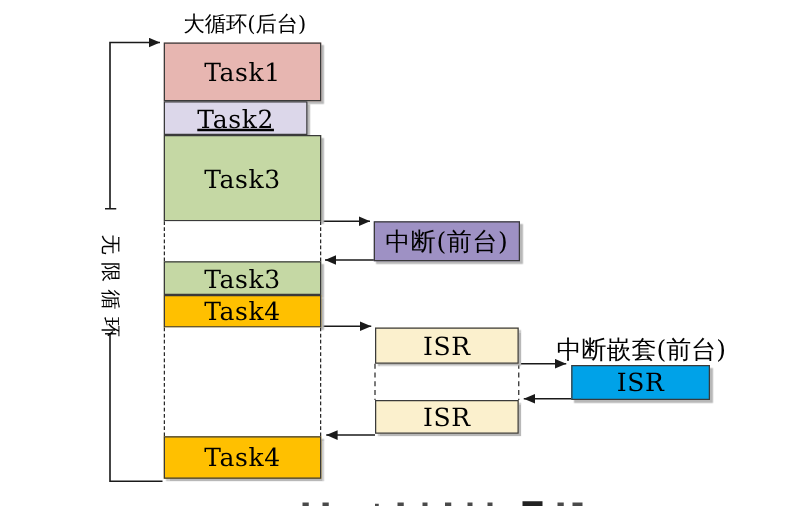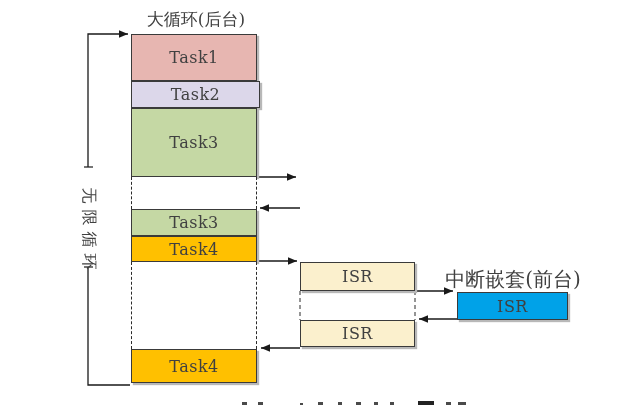"大循环(后台)" .canvas { color: #404040 -> #000000 }
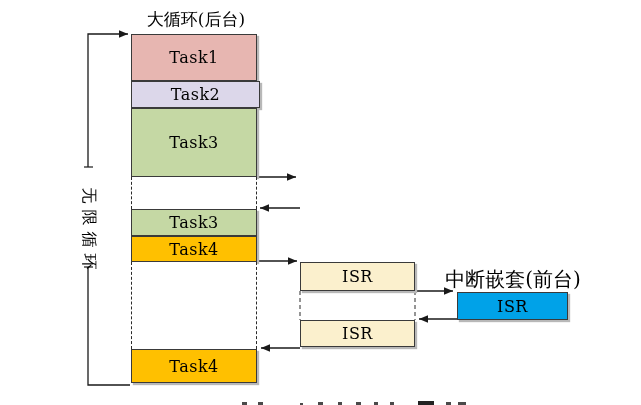"Task1" .box { font-size: 16px -> 20px }
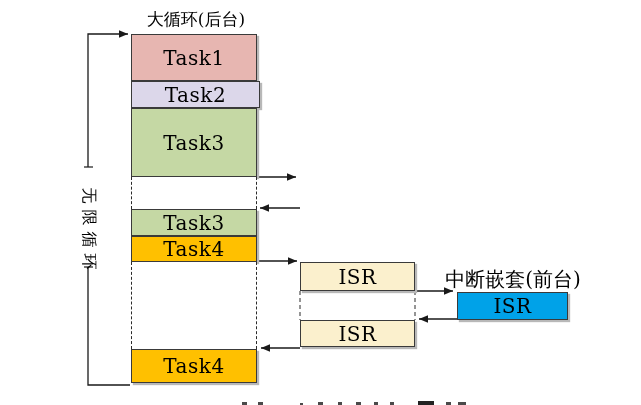"Task2" .task2 { text-decoration: none -> underline; width: 129px -> 115px }
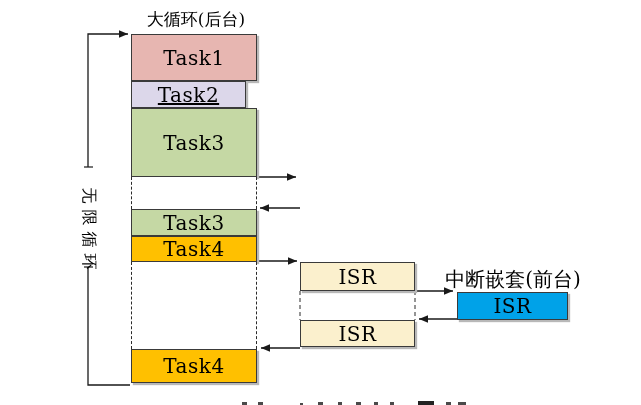"中断(前台)" div.box { html: none -> <div>中断(前台)</div> }
